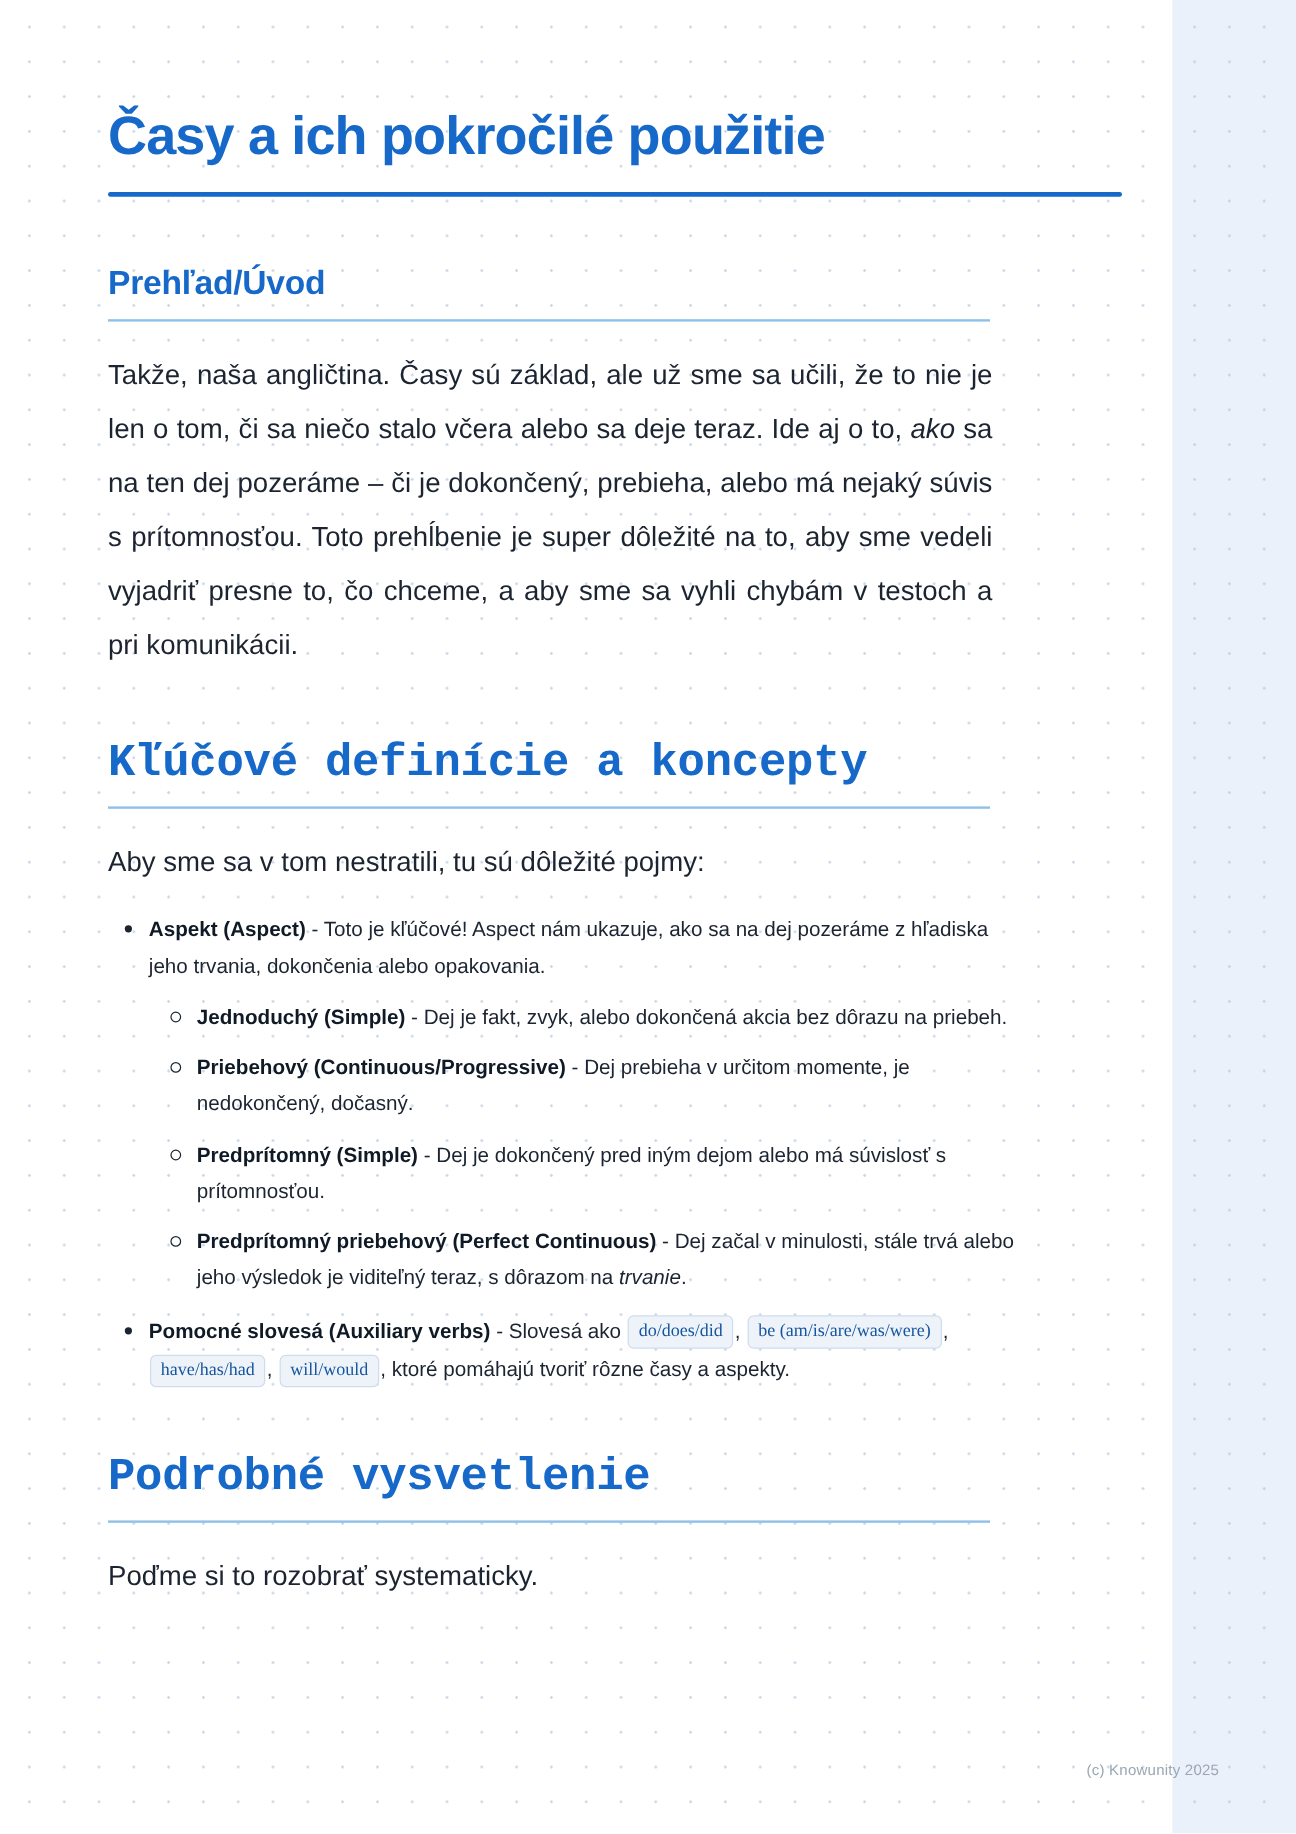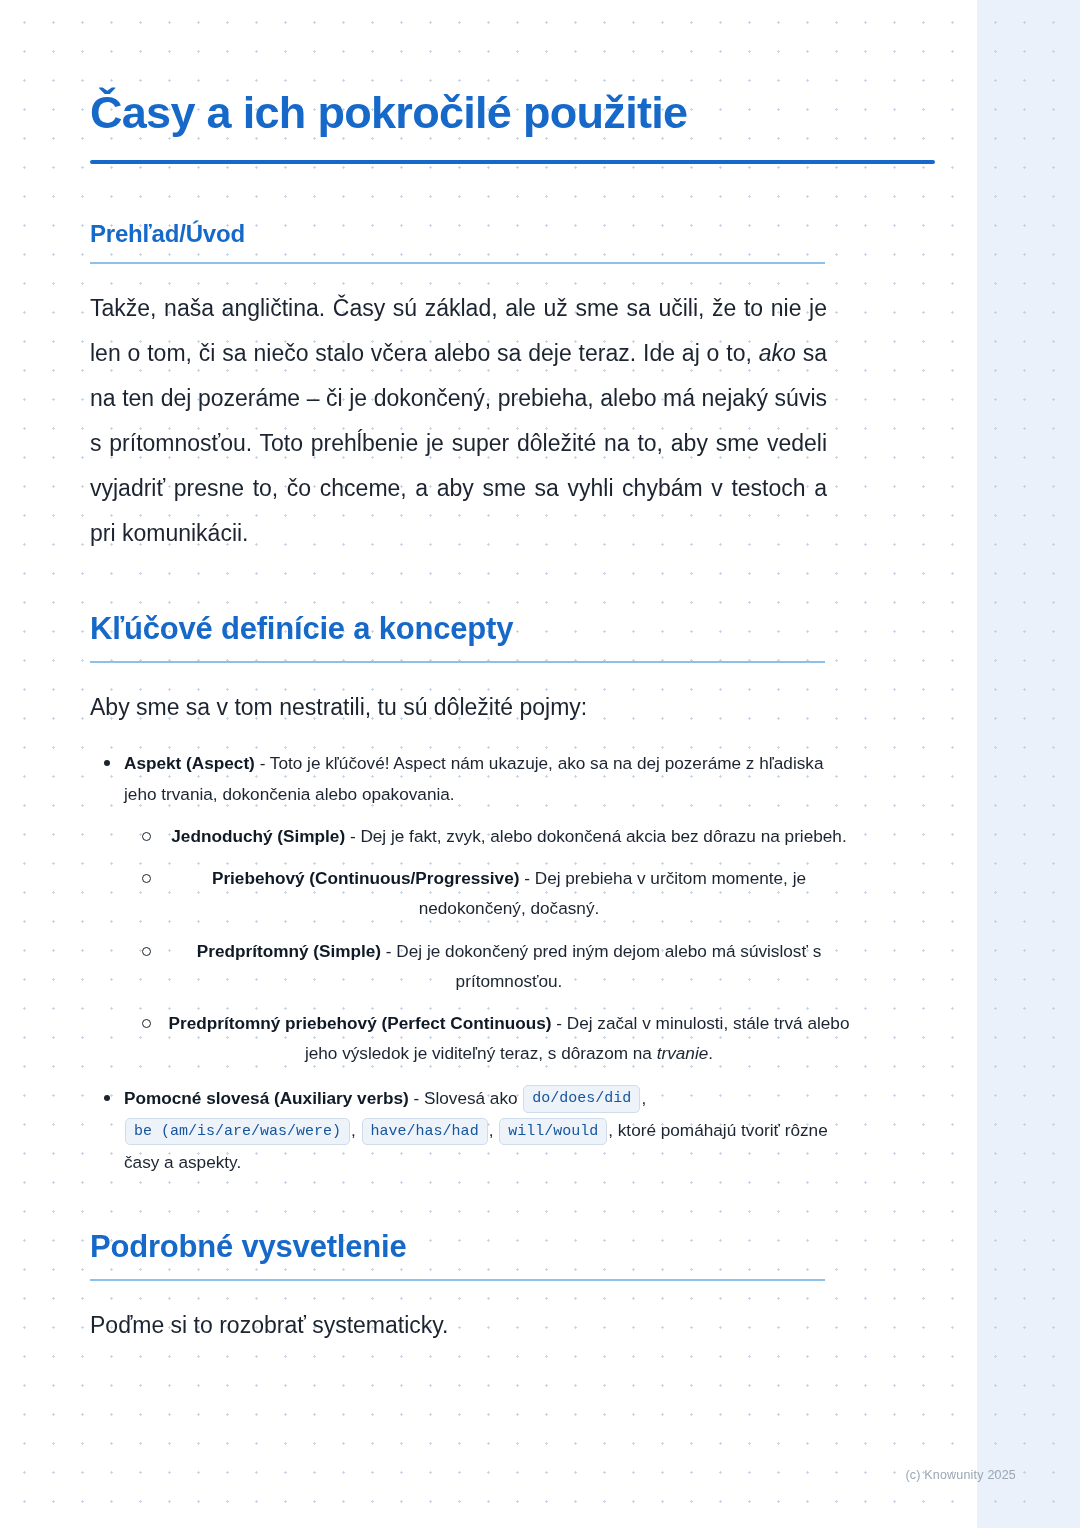"Prehľad/Úvod" h2.section-title { font-size: 24px -> 28px }
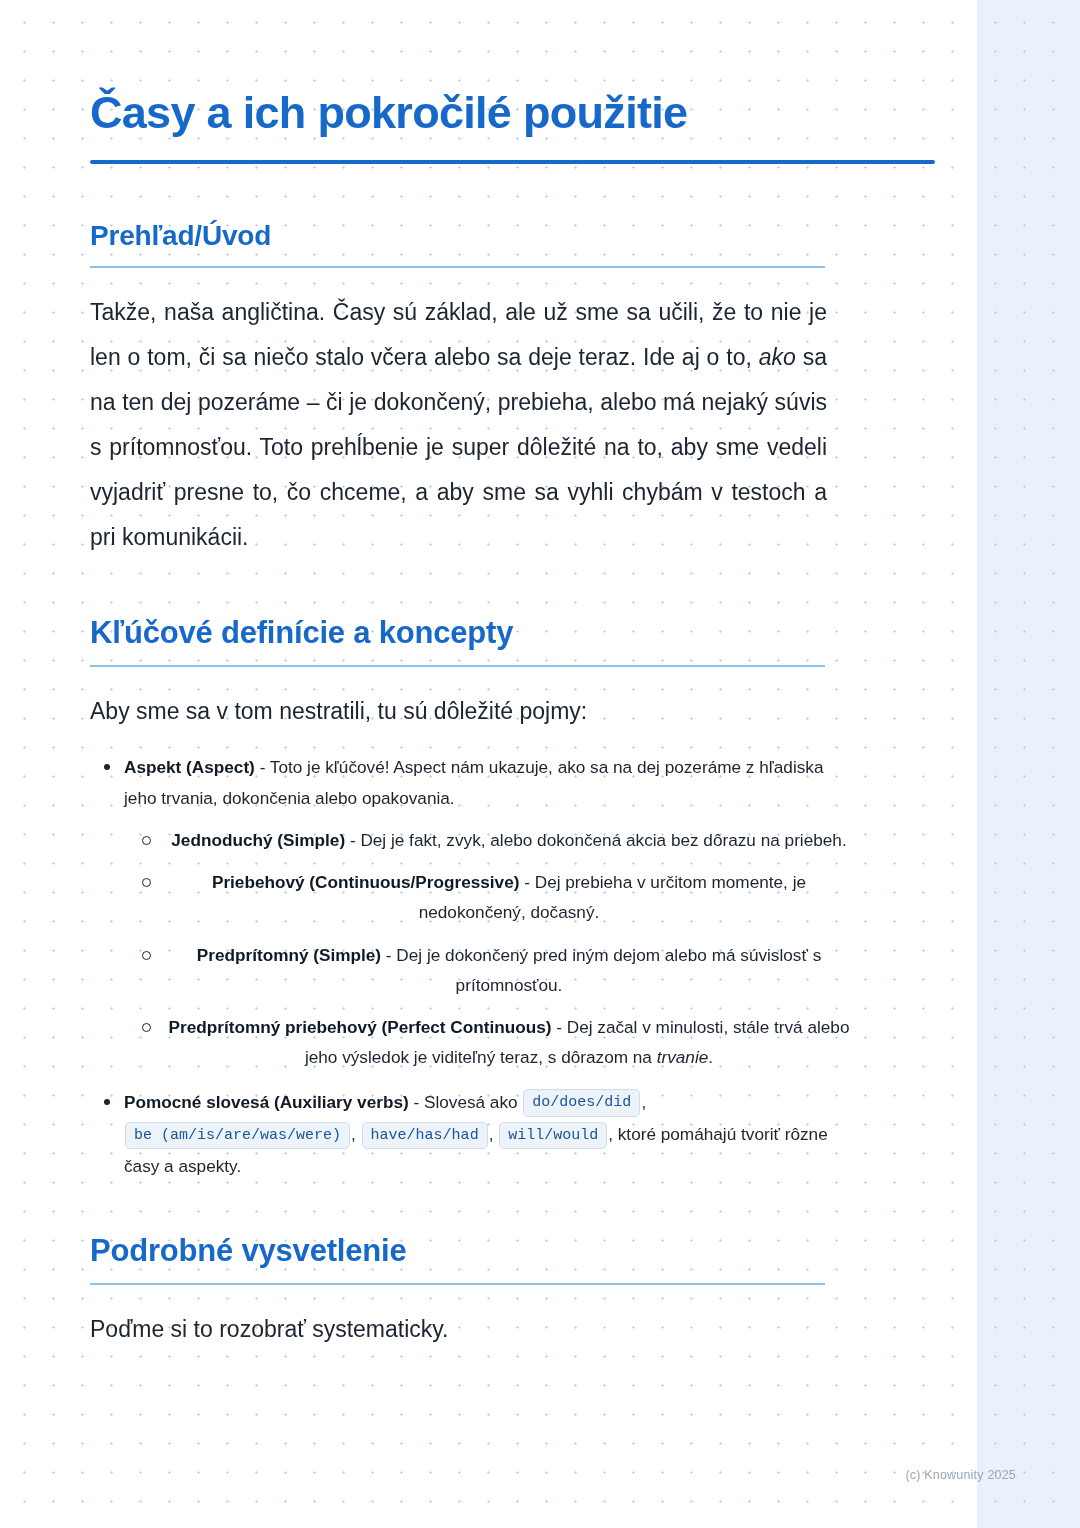"Kľúčové definície a koncepty" h2.section-title.big { font-family: none -> Liberation Mono, monospace; font-size: 31px -> 38px }
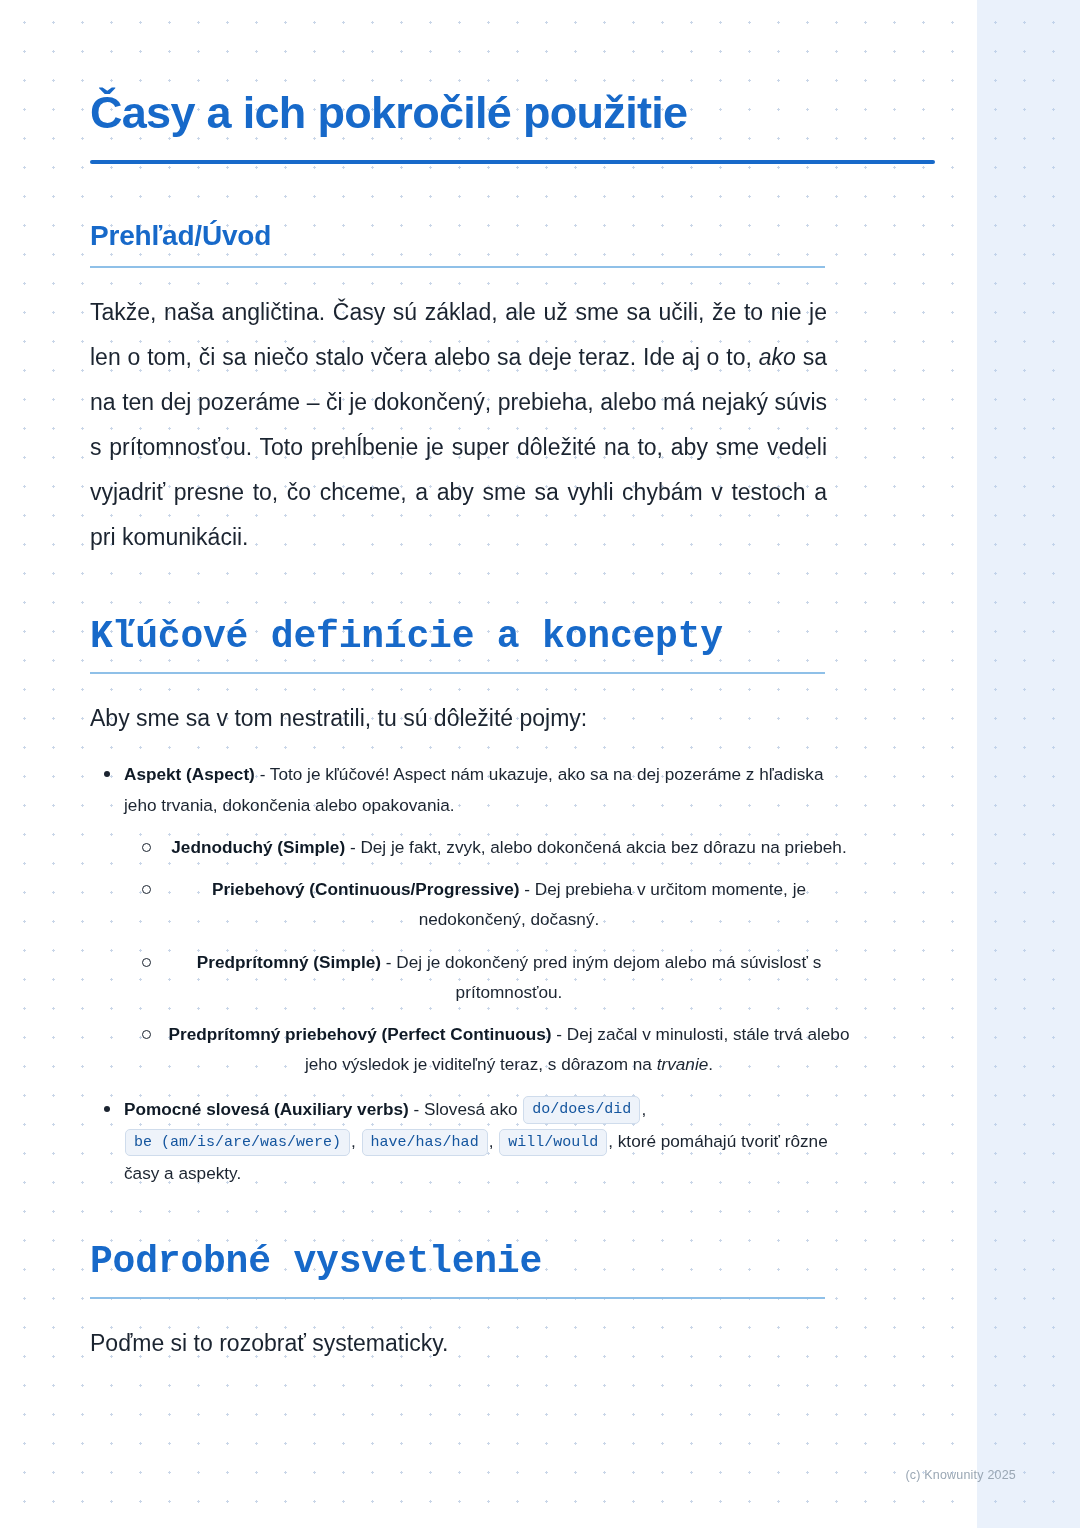"Jednoduchý (Simple) - Dej je" ul.sub > li { text-align: center -> none }
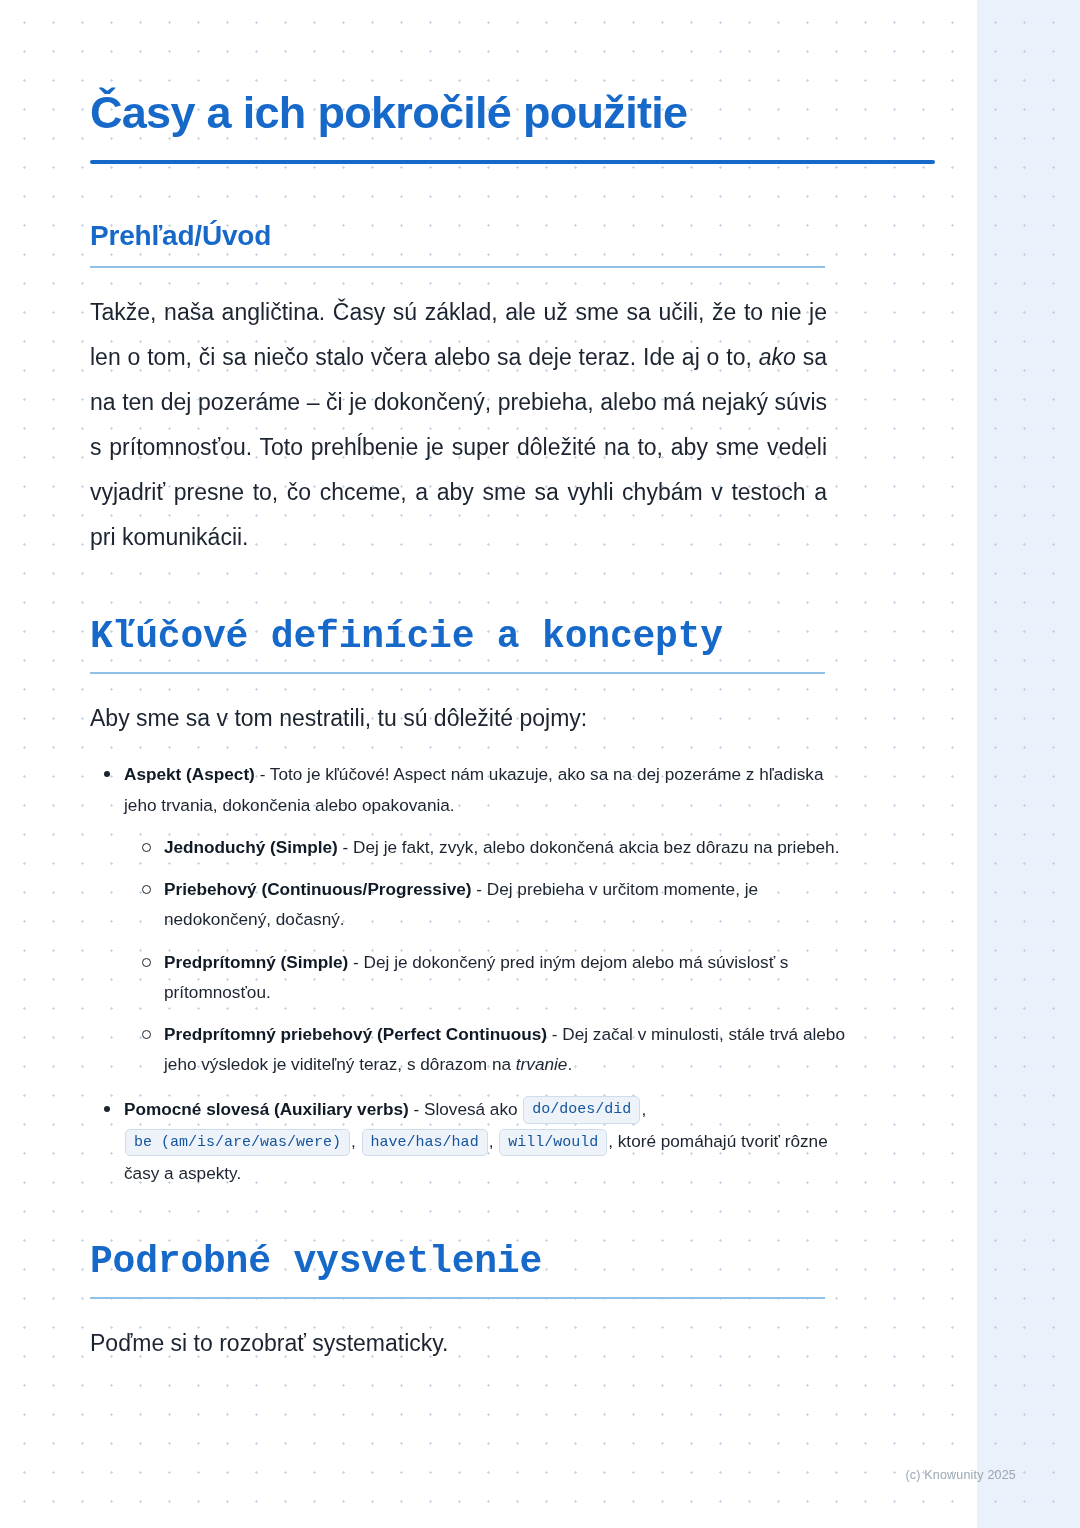"do/does/did" code.chip { font-family: Liberation Mono, monospace -> Liberation Serif, serif }
